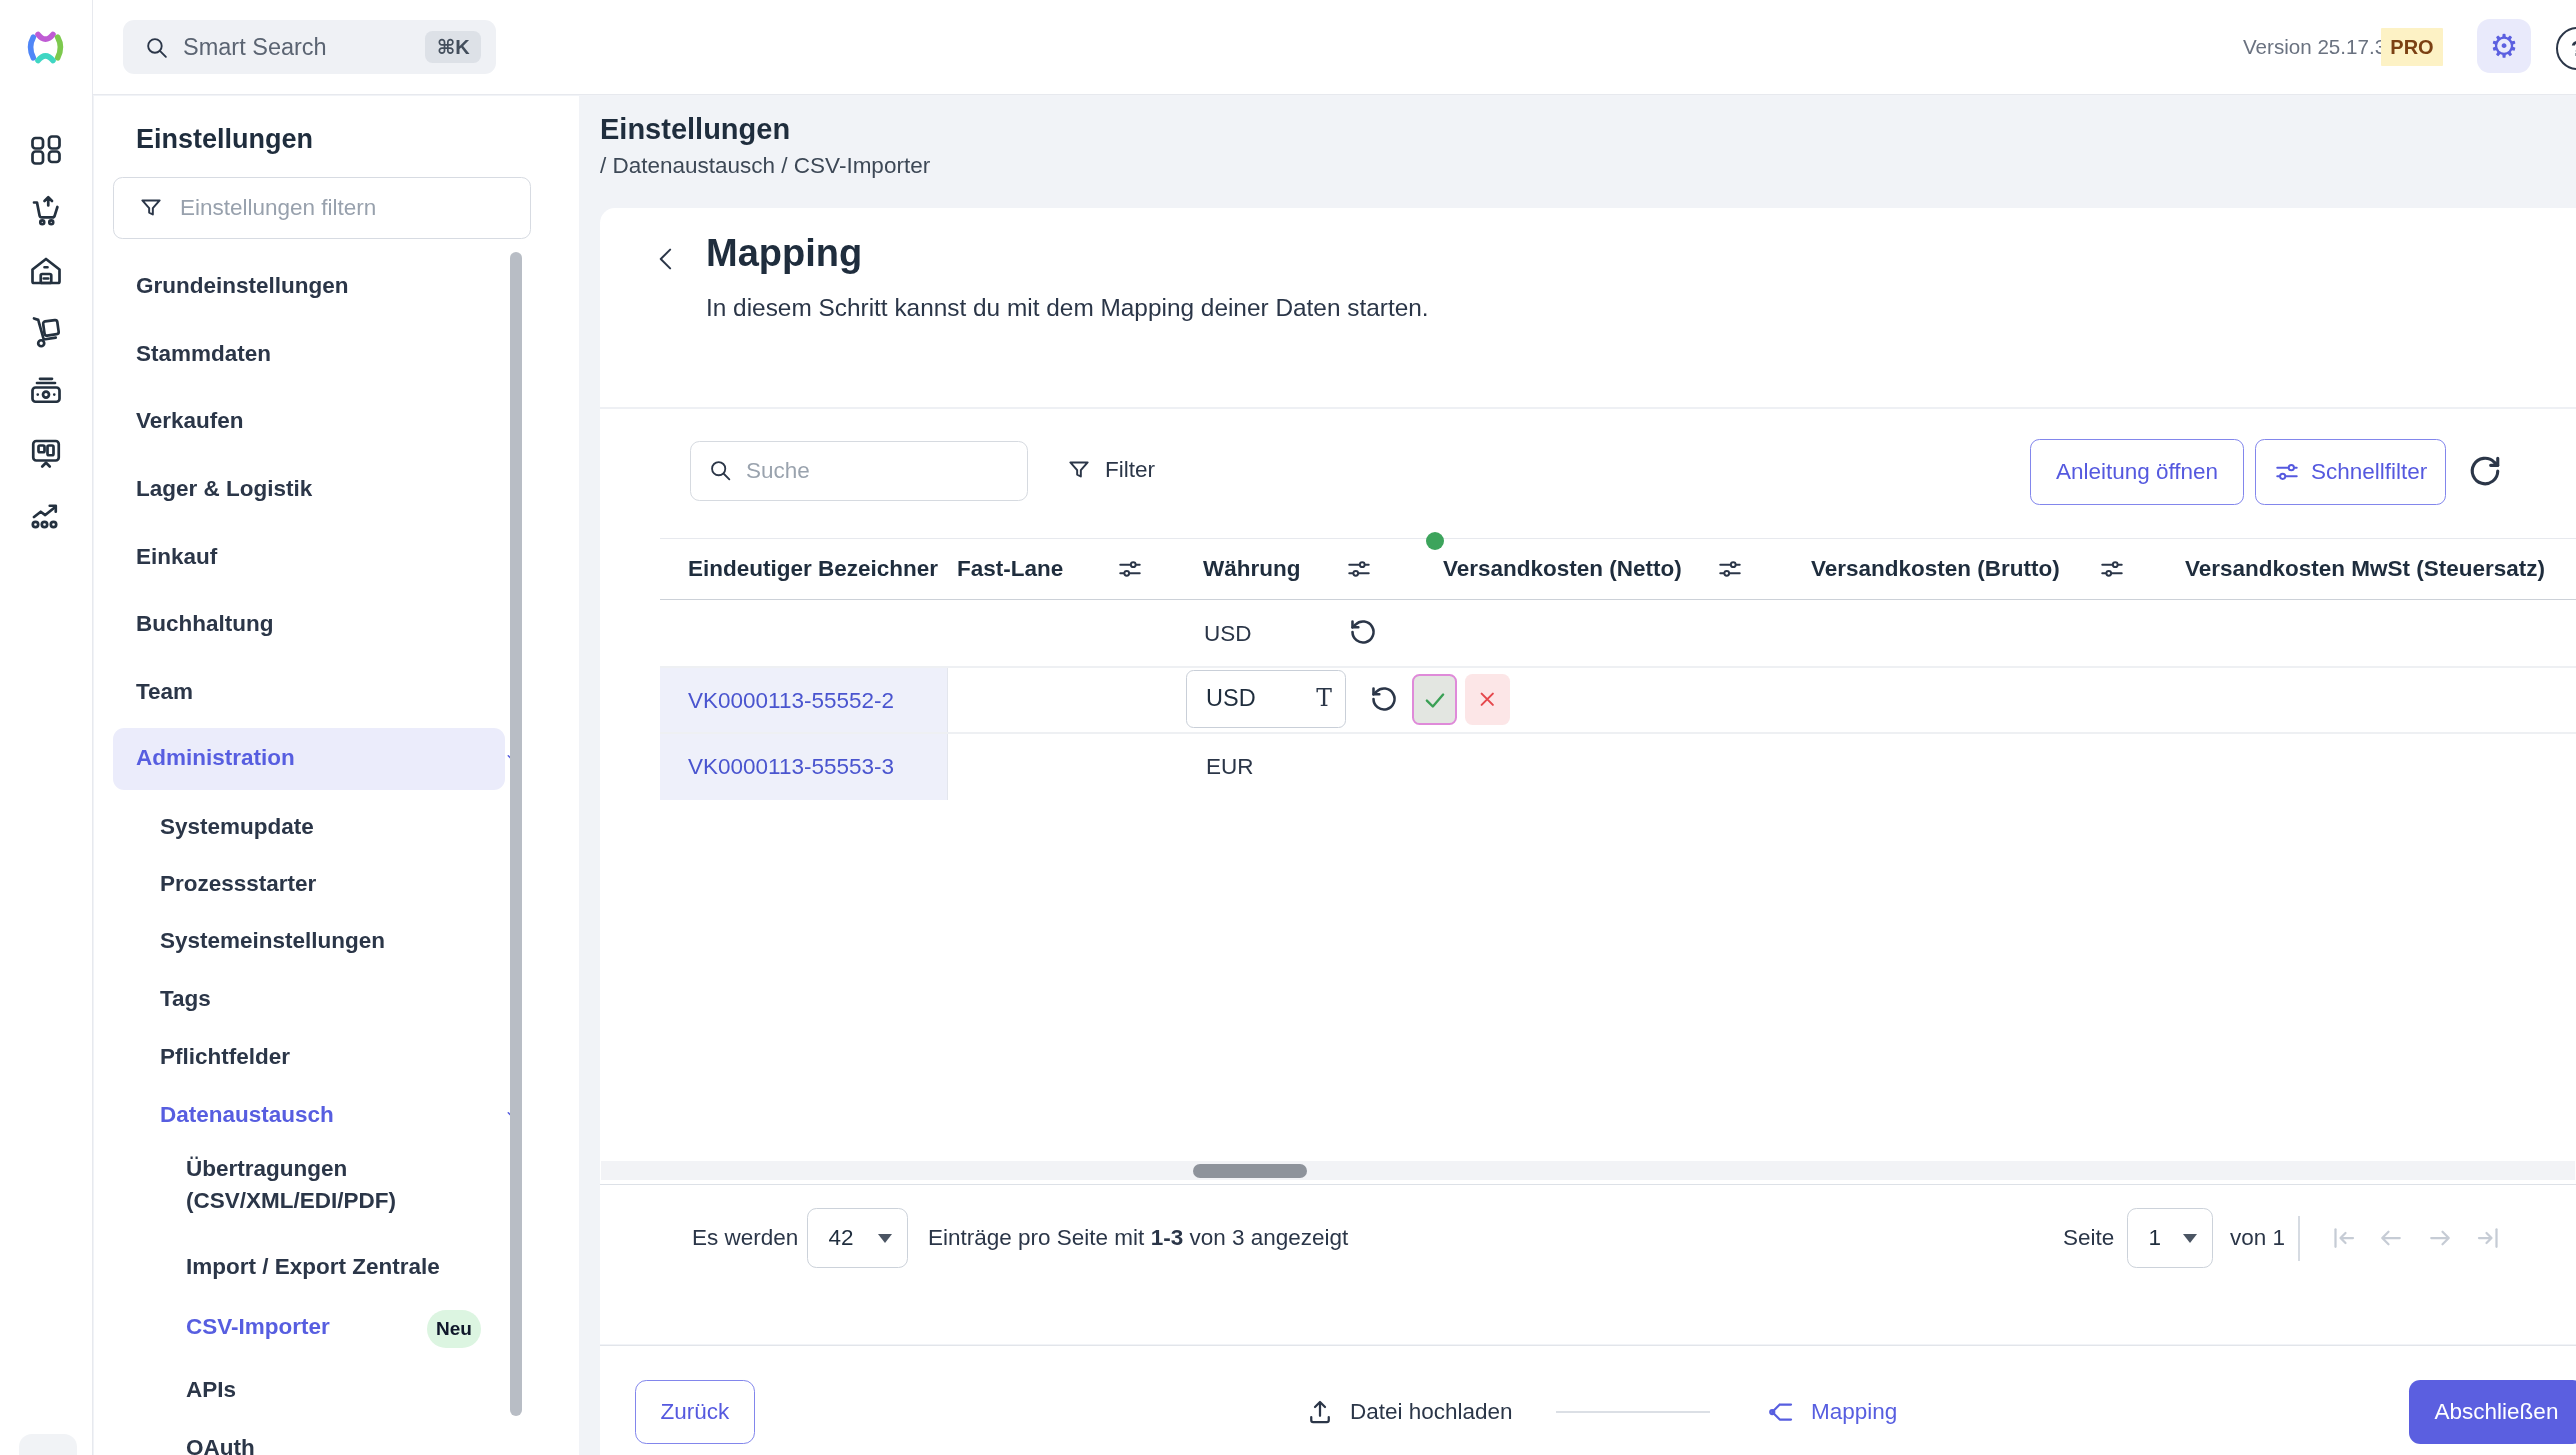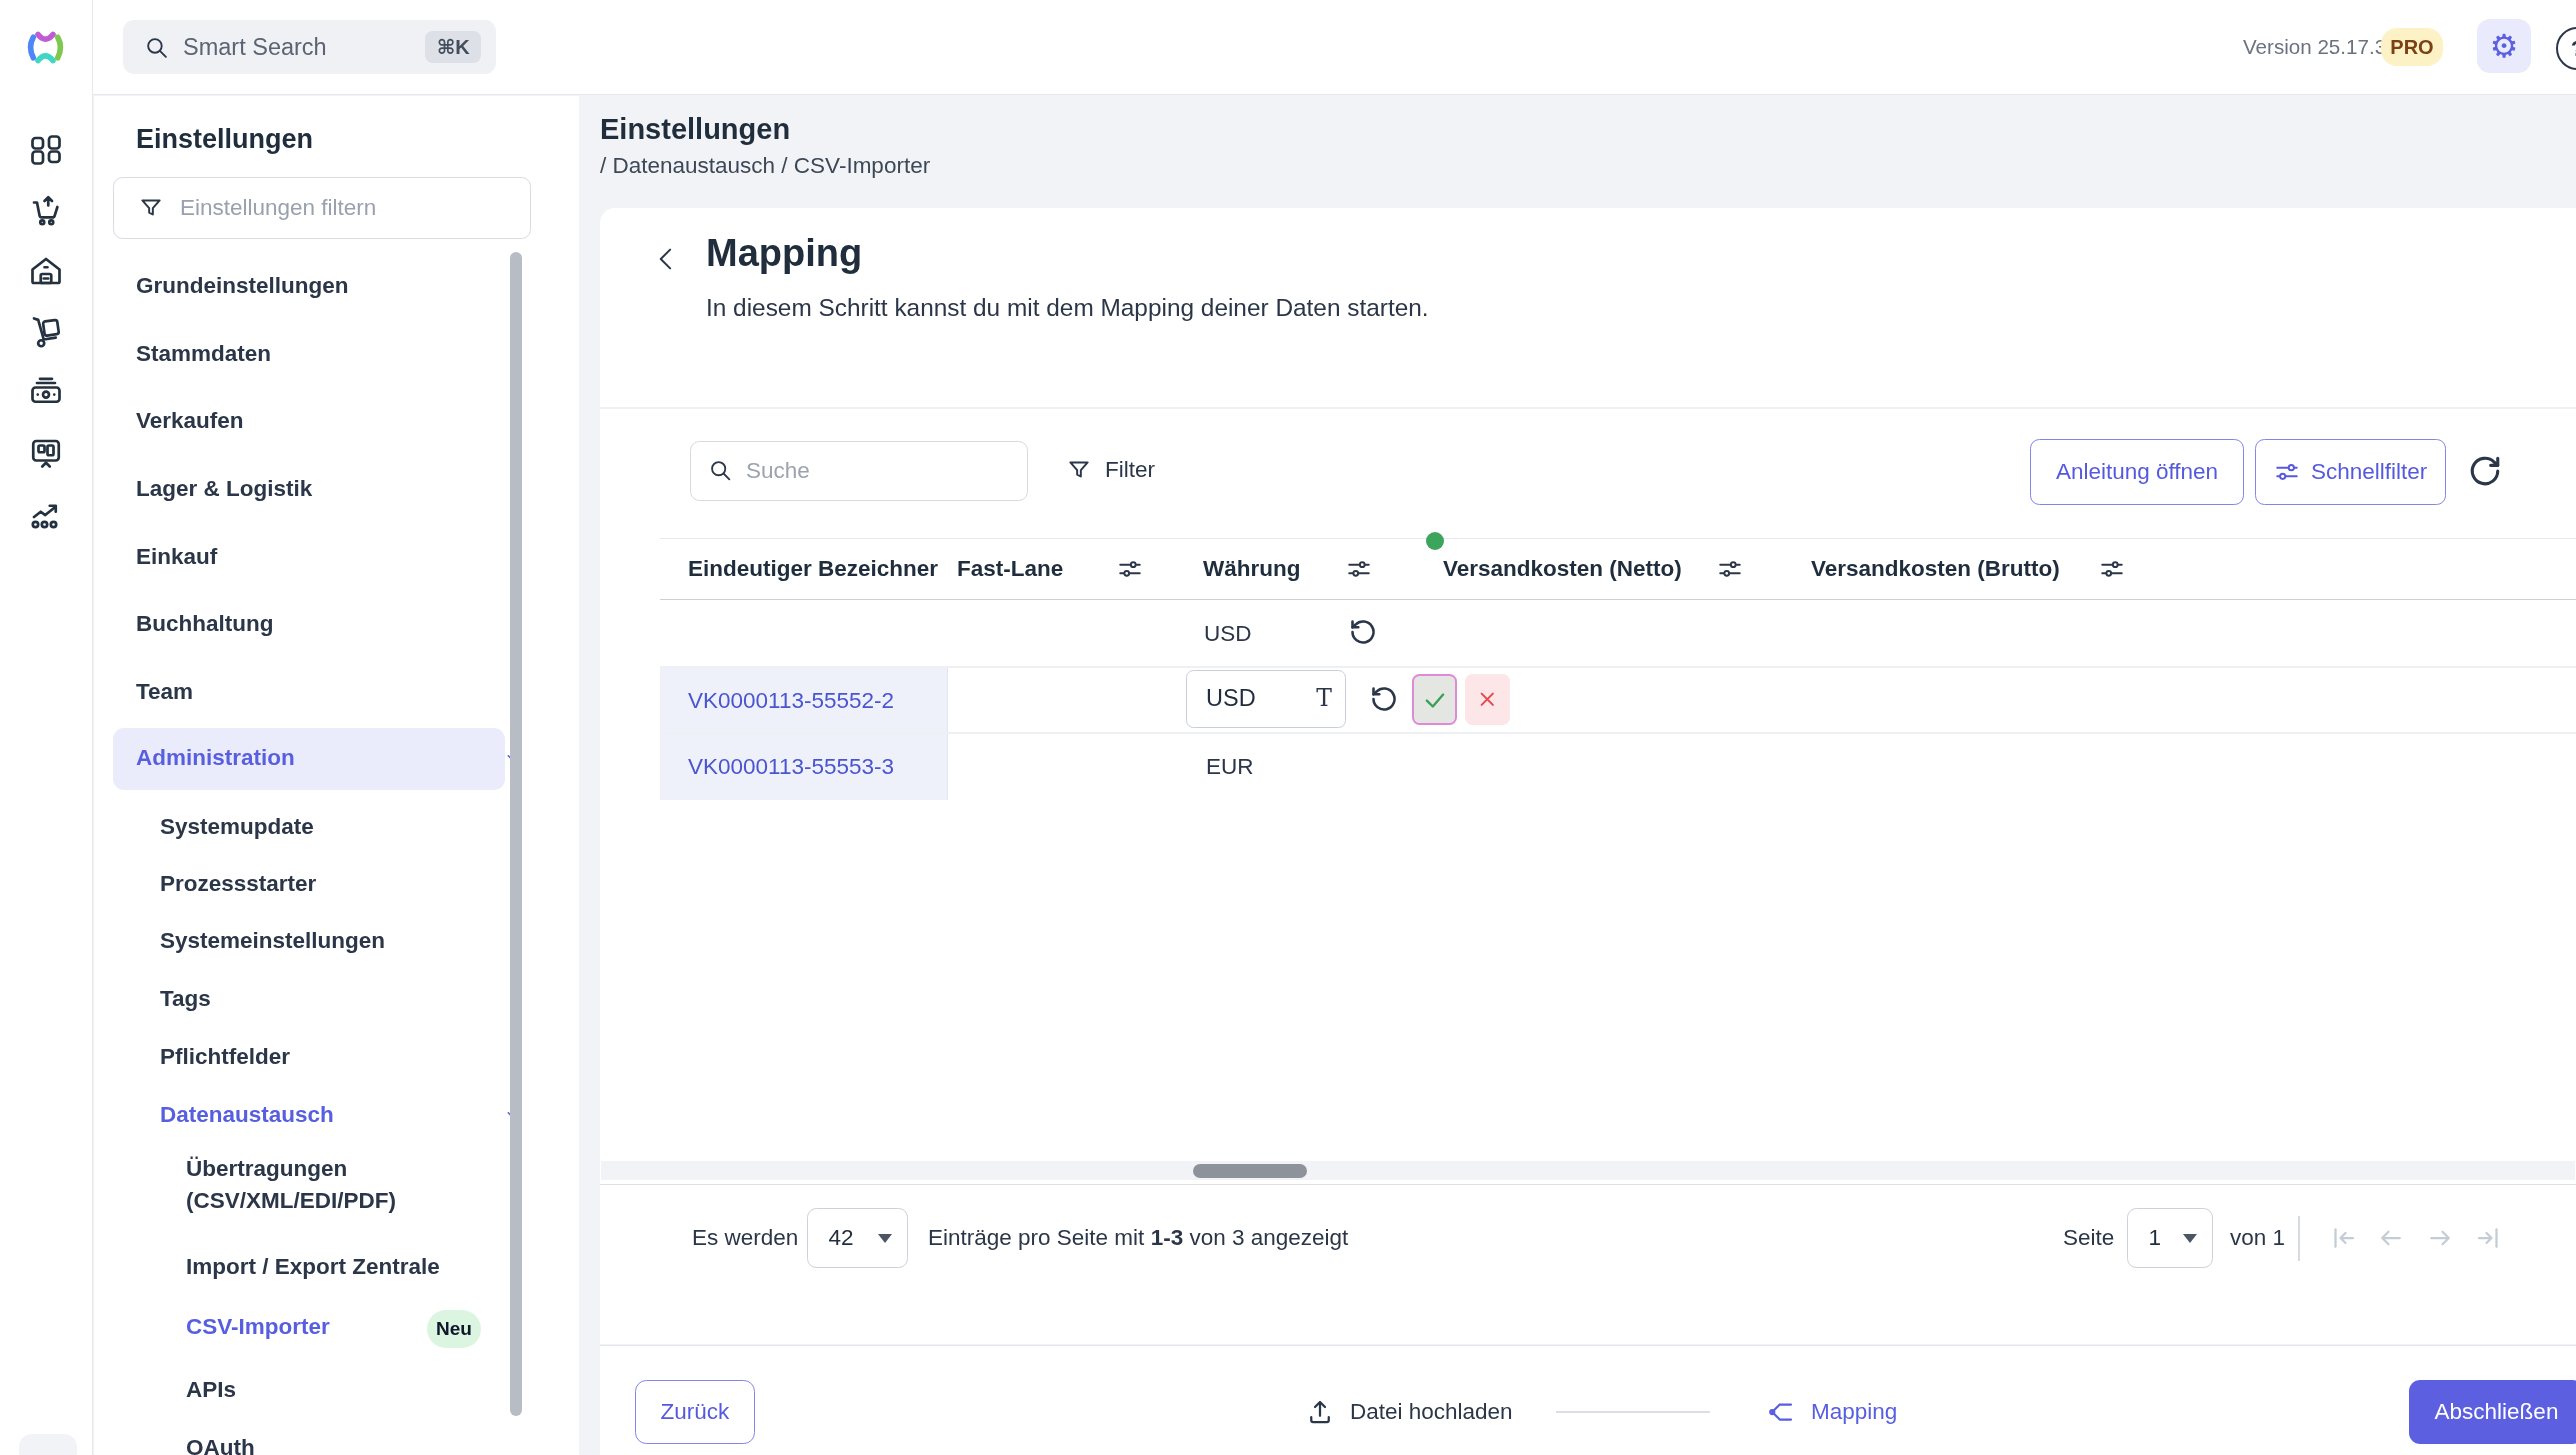"PRO" .pro { border-radius: 16px -> 1px }
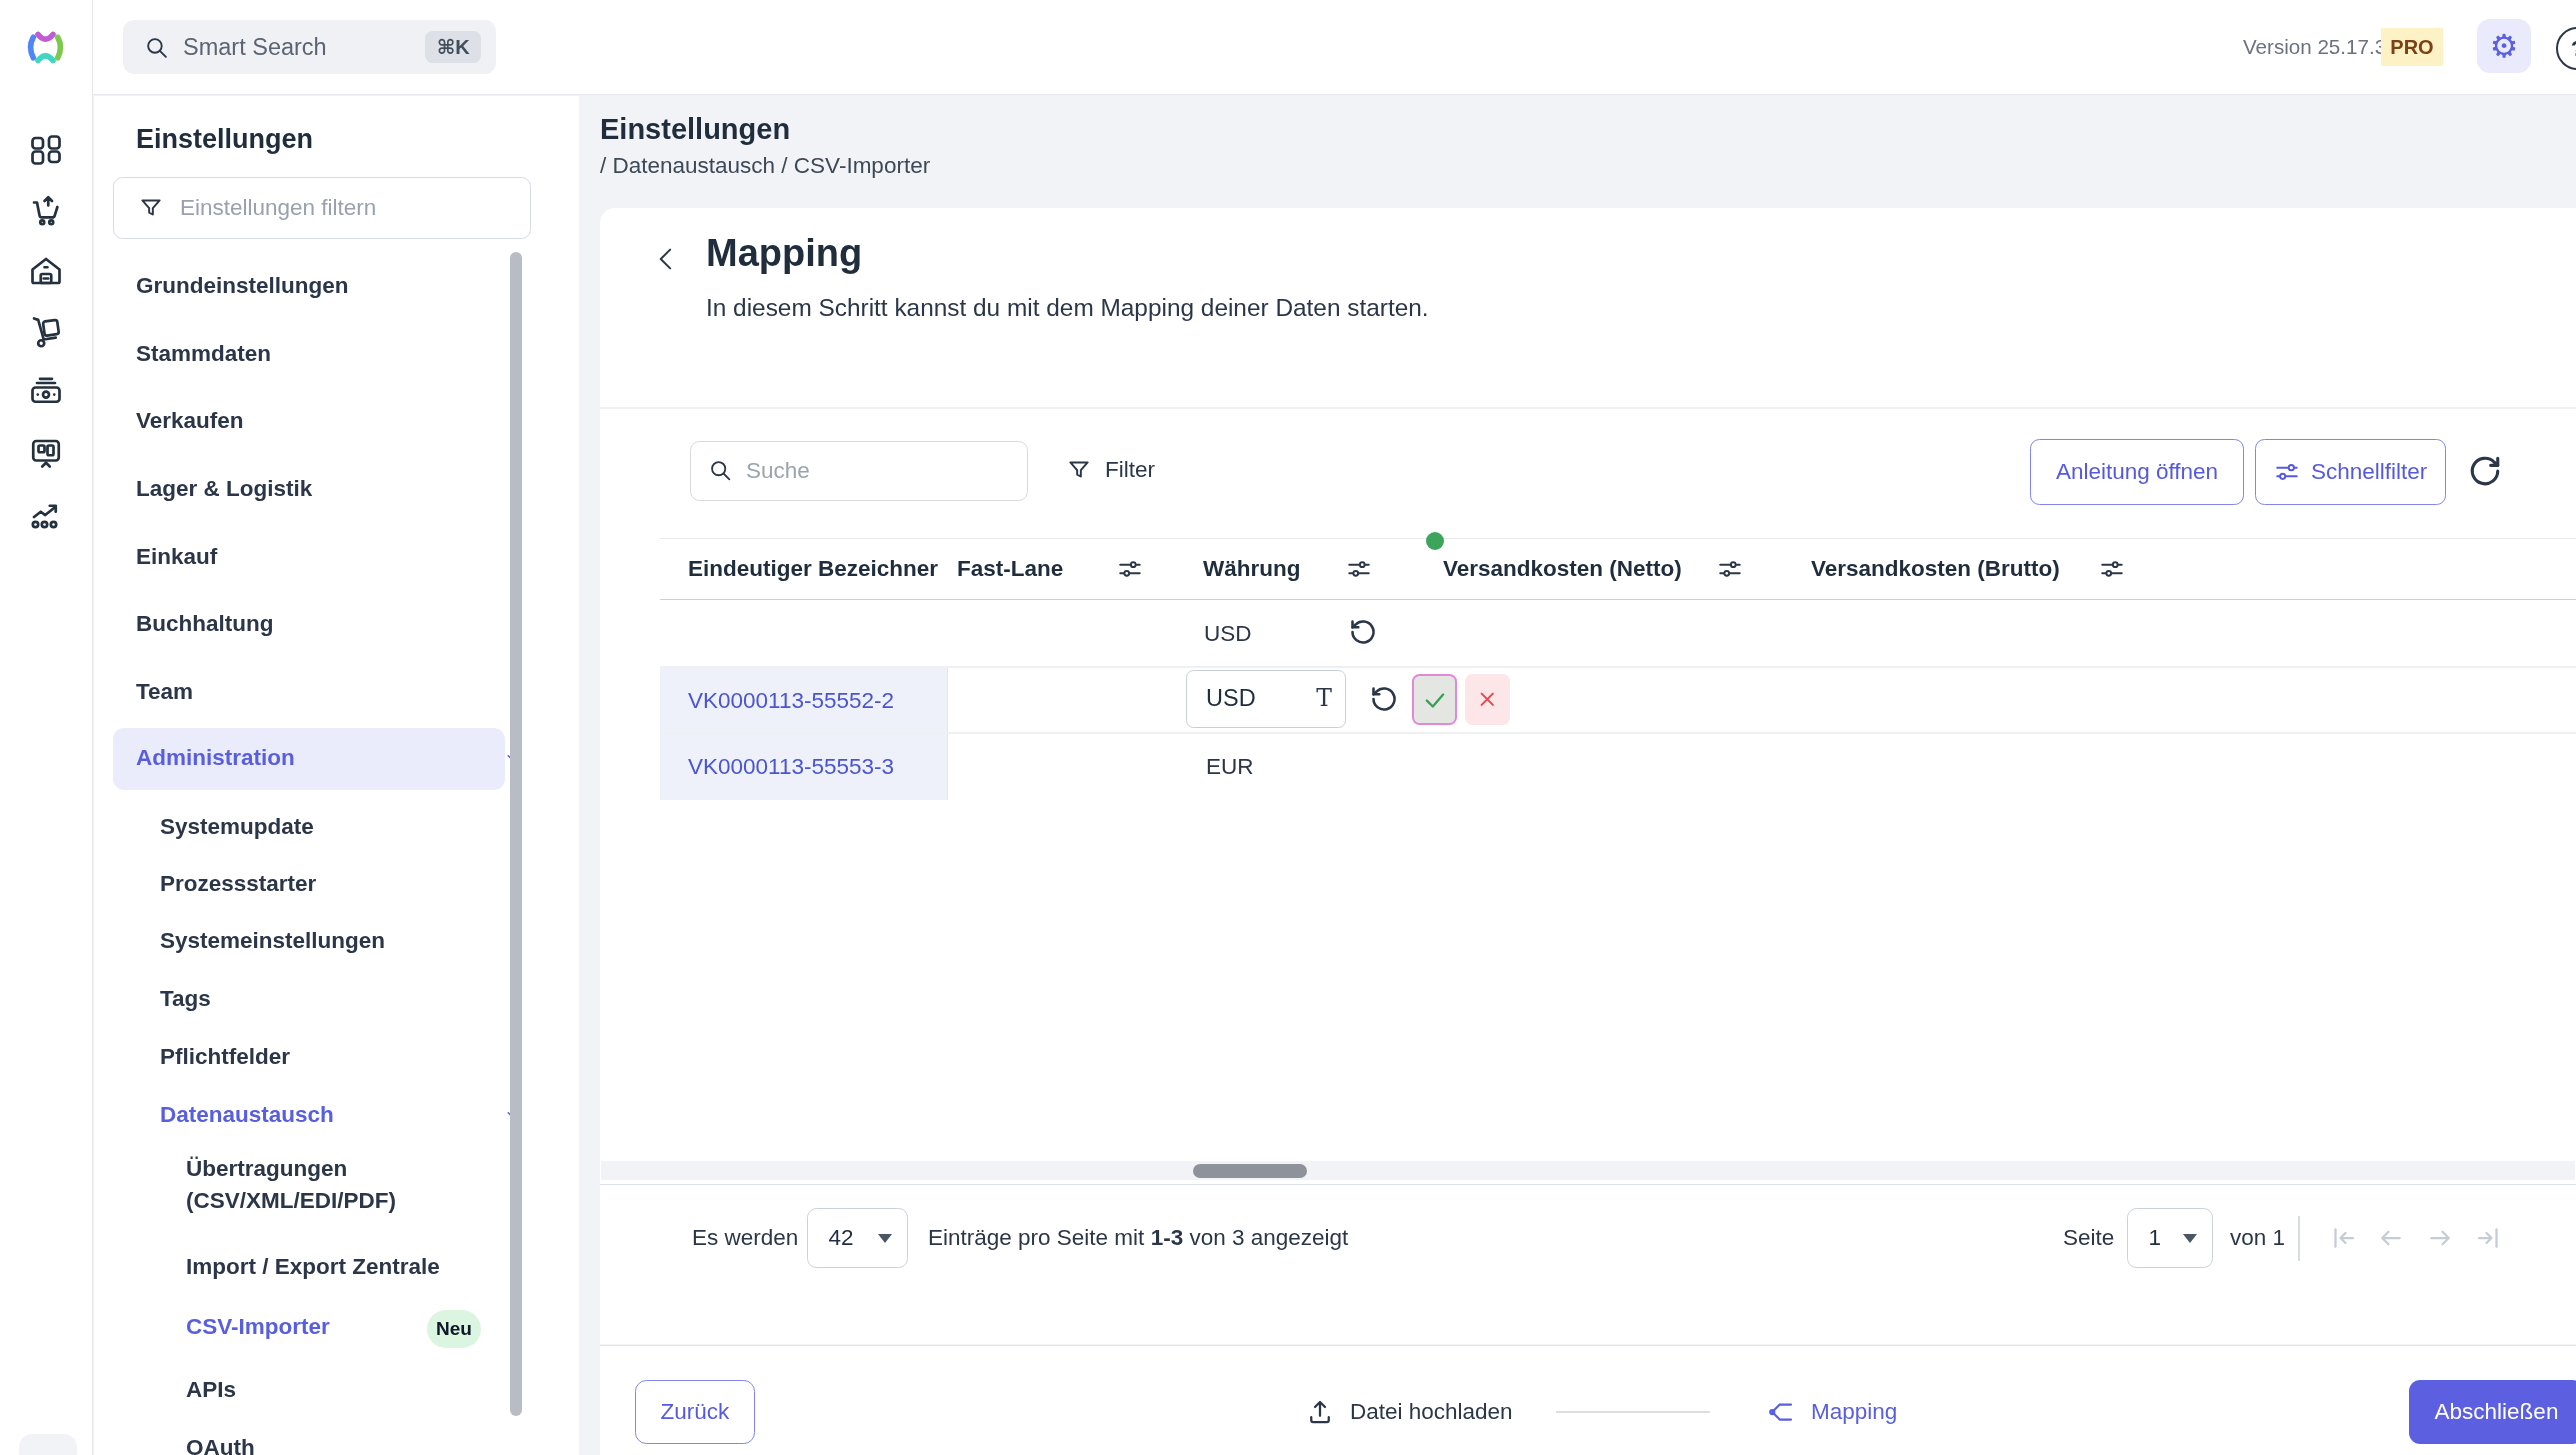"Versandkosten MwSt (Steuersatz)" div.th { html: none -> <div>Versandkosten MwSt (Steuersatz)</div> }
